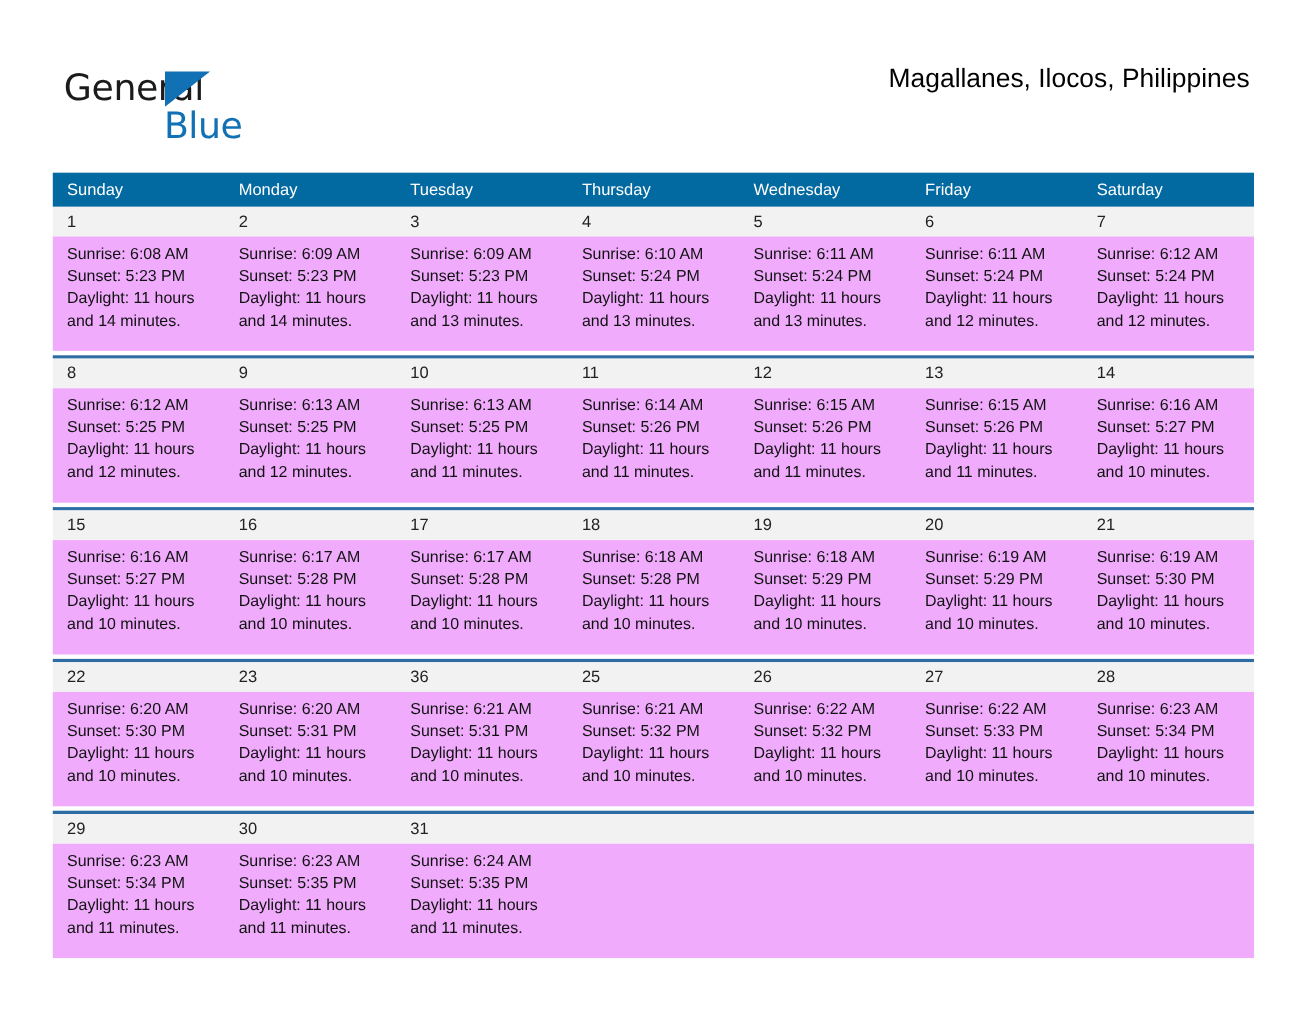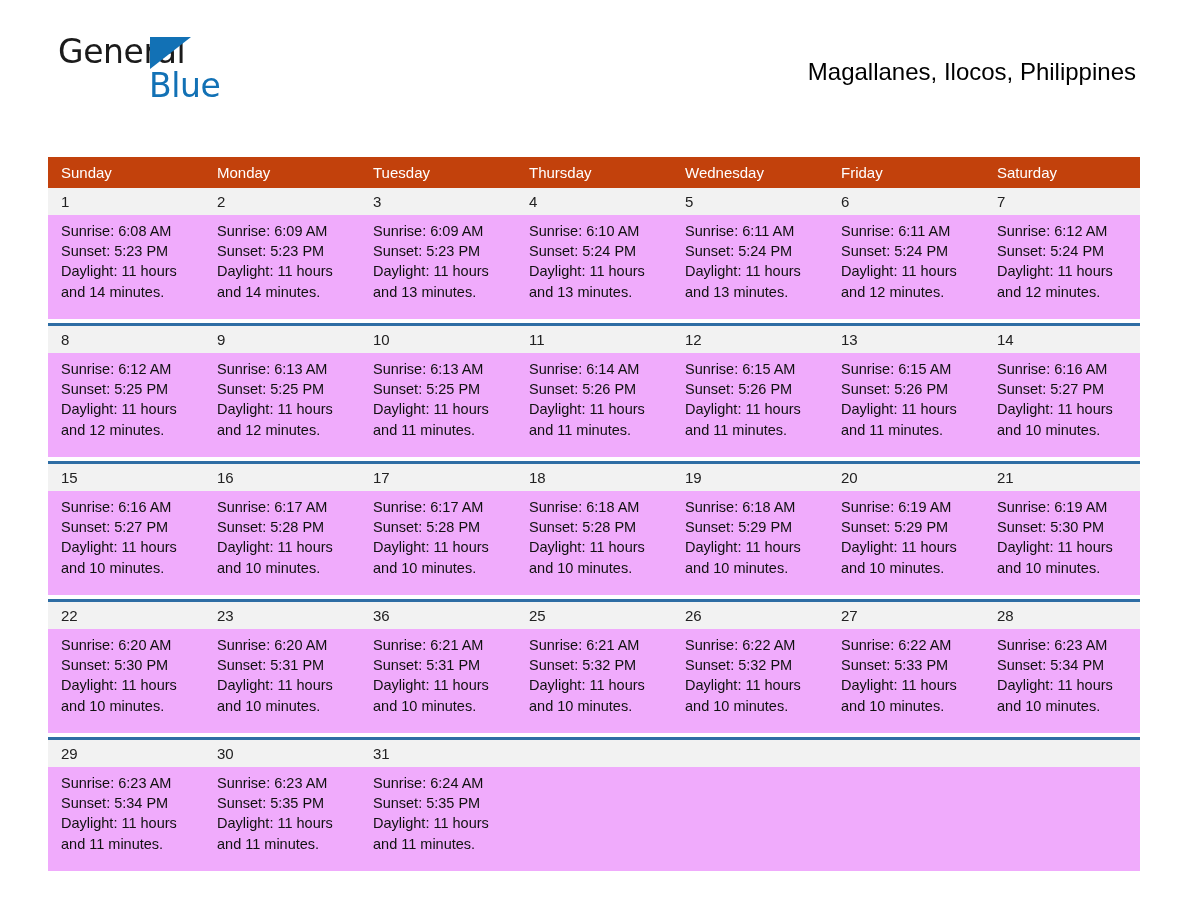"General" .logo { top: 35px -> 63px }
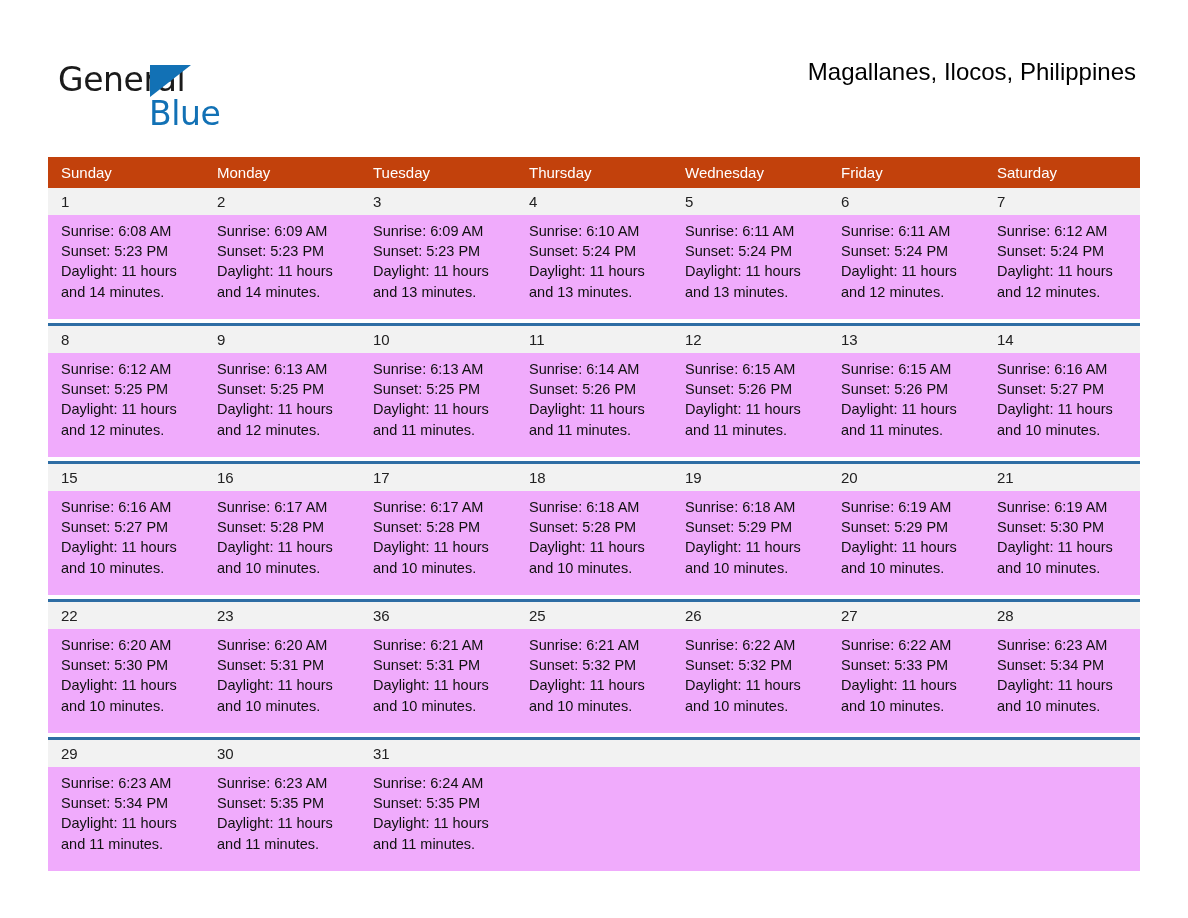"Sunday" .dow-row { background: #c2410c -> #0369a1 }
